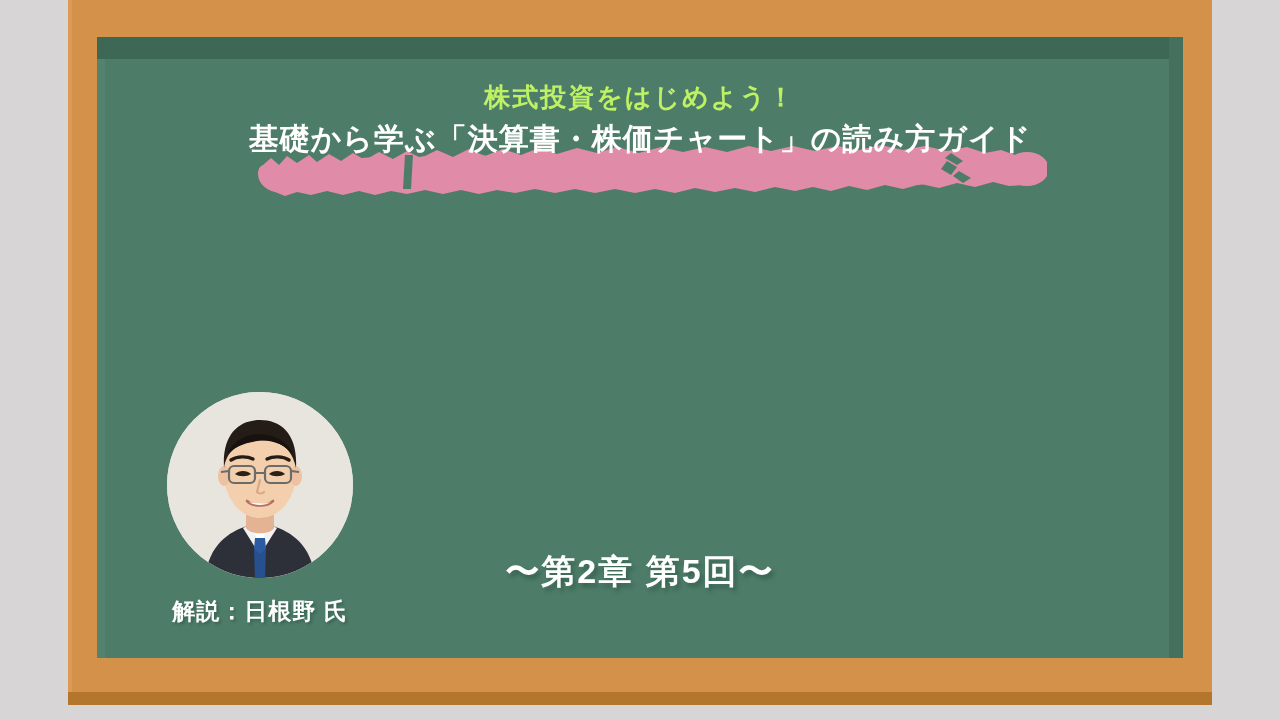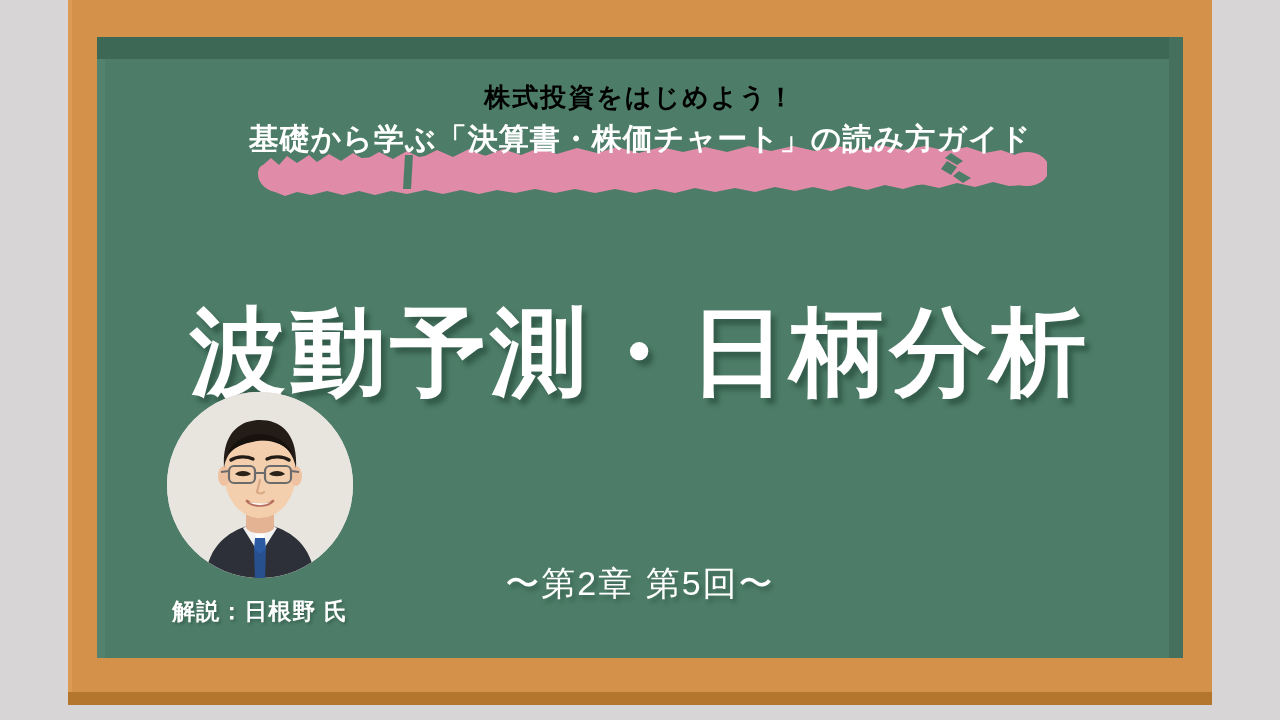"株式投資をはじめよう！" #header-line1 { color: #000000 -> #bef264 }
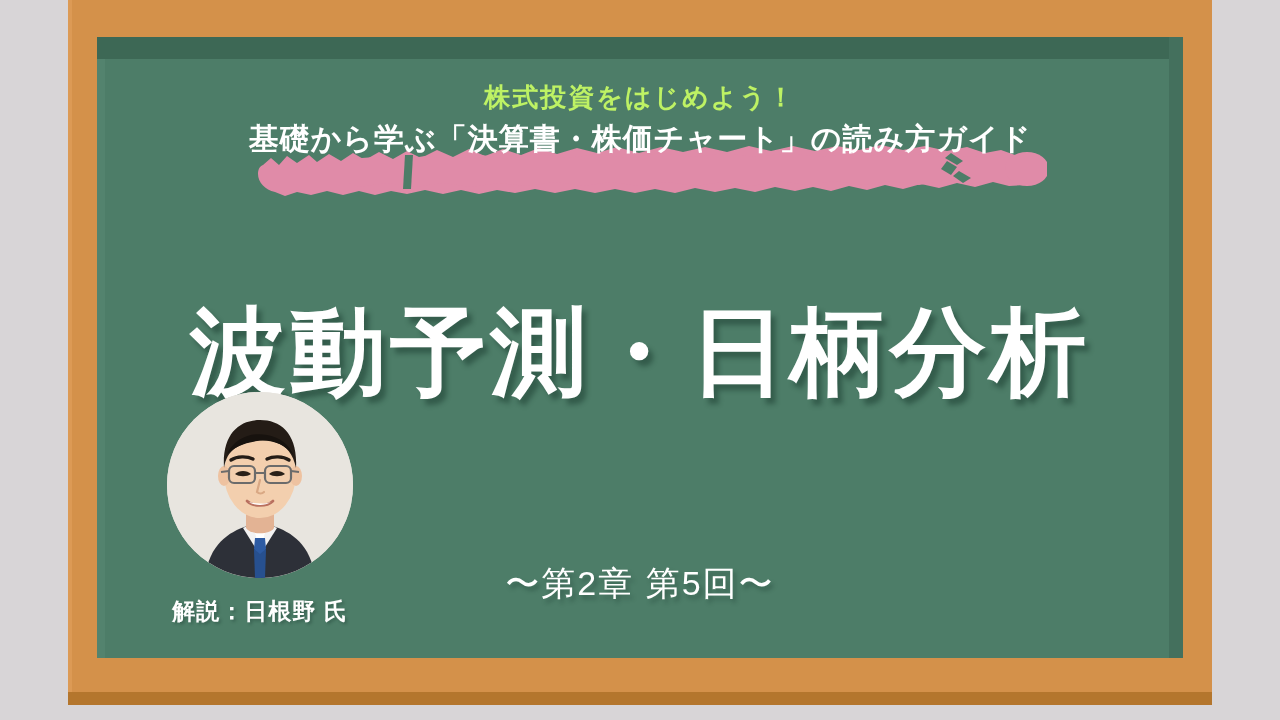"波動予測・日柄分析" div { html: <div> <span>波動予測・日柄分析</span> </div> -> none }
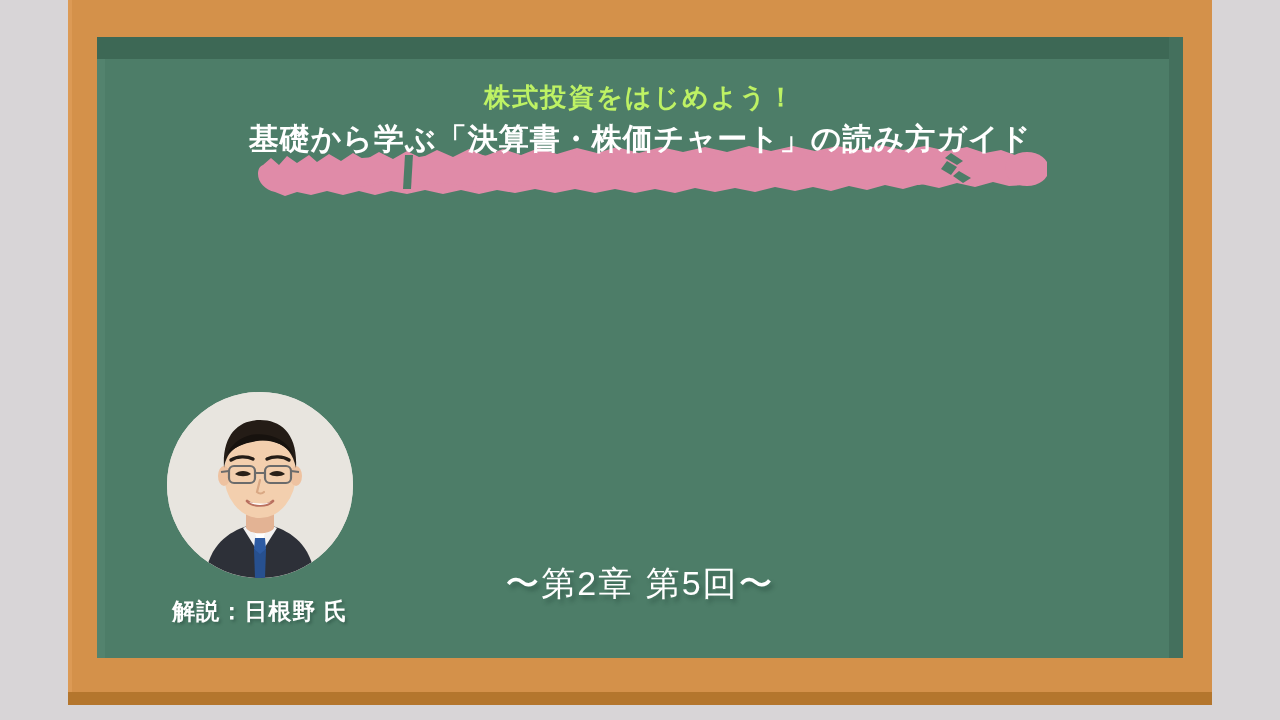"〜第2章 第5回〜" #chapter-text { font-weight: normal -> bold; margin-top: 12px -> none }
